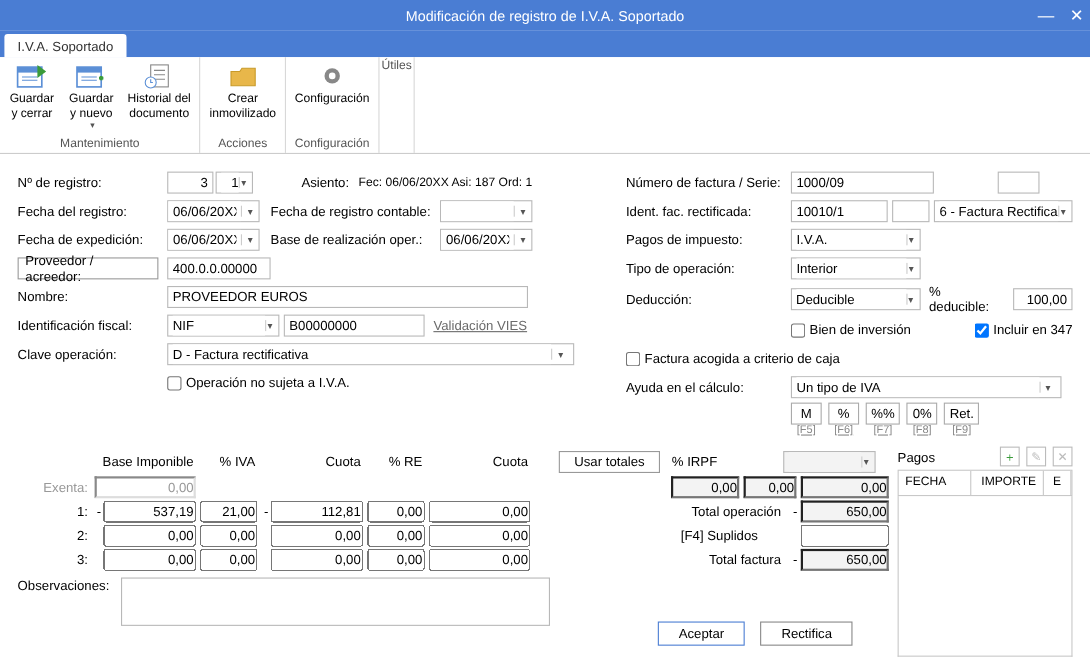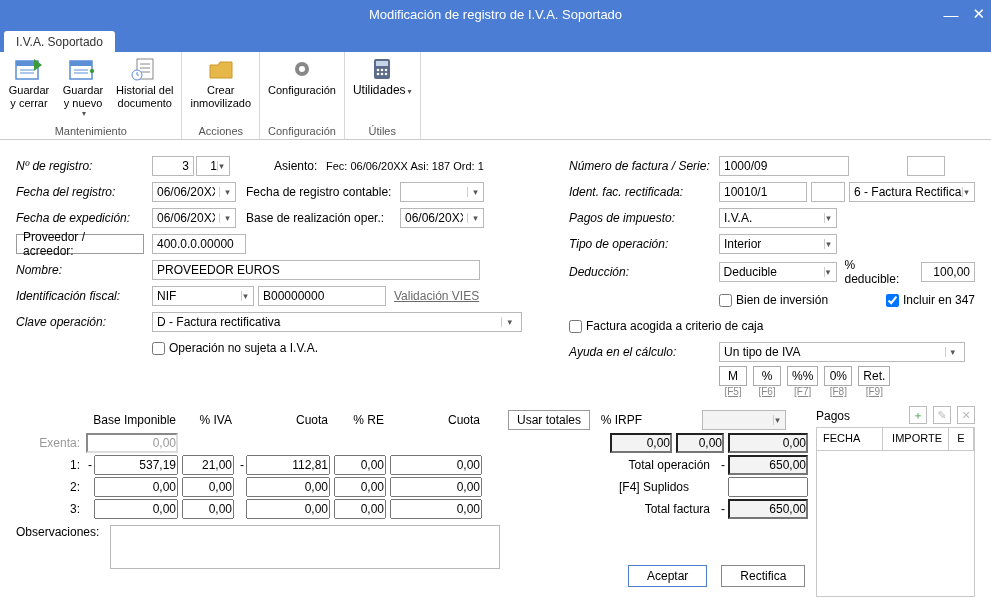"Utilidades ▾" div.ribbon-items { html: <div> <div> <span> <svg> <rect></rect> <rect></rect> <circle></circle> <circle></circle> <circle></circle> <circle></circle> <circle></circle> <circle></circle> </svg> </span> <span><span>Utilidades</span><span>▾</span></span> </div> </div> -> none }
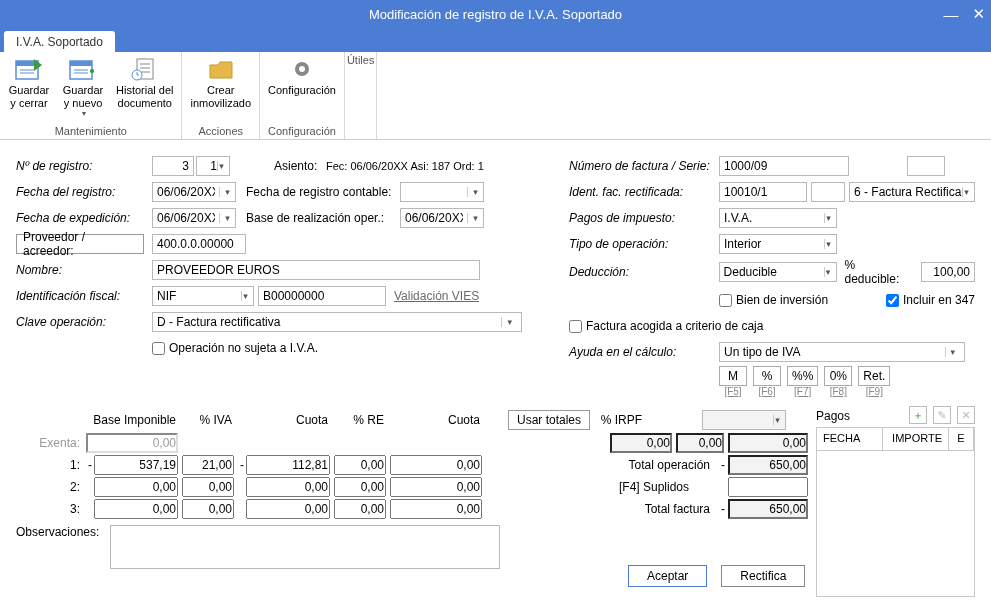"Nº de registro:" label.fld { font-style: italic -> none }
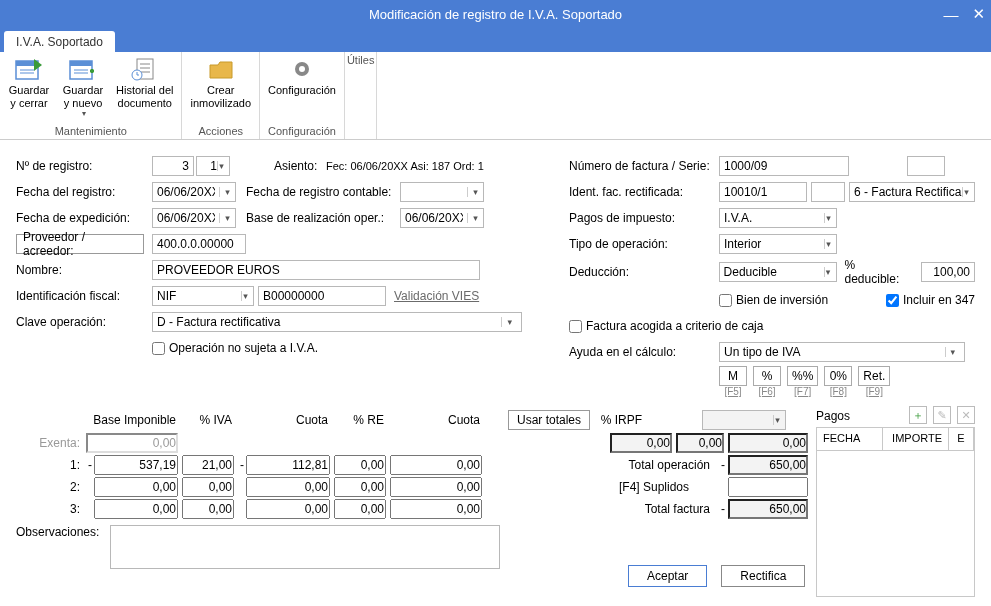"Usar totales" span.btn-boxed { width: 82px -> 92px }
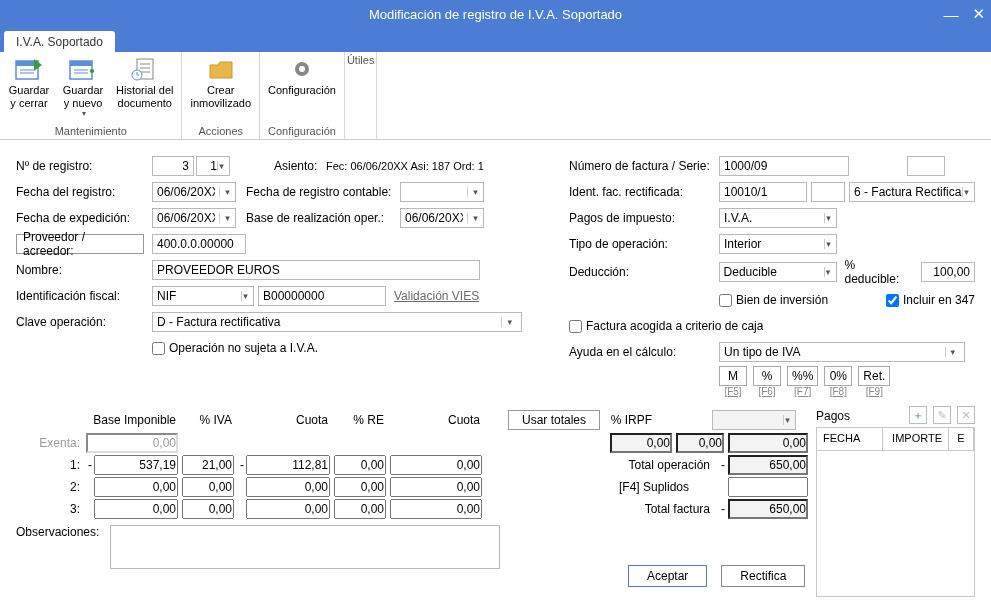"Aceptar" div.dlg-buttons { margin-left: 120px -> 90px }
